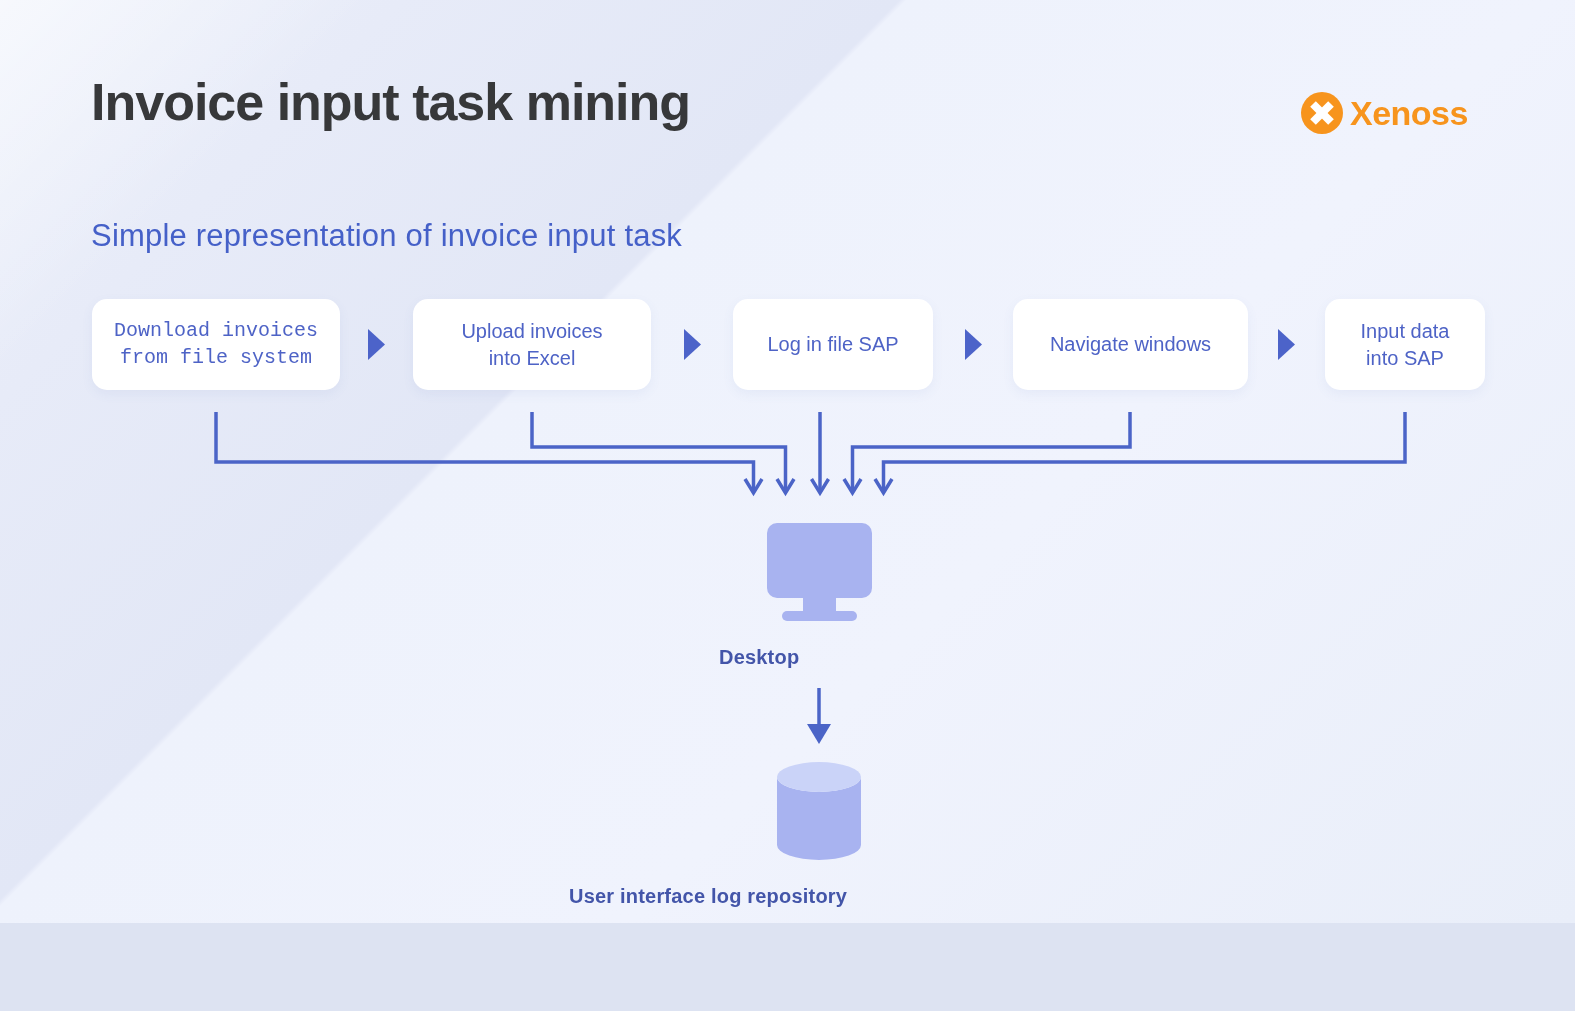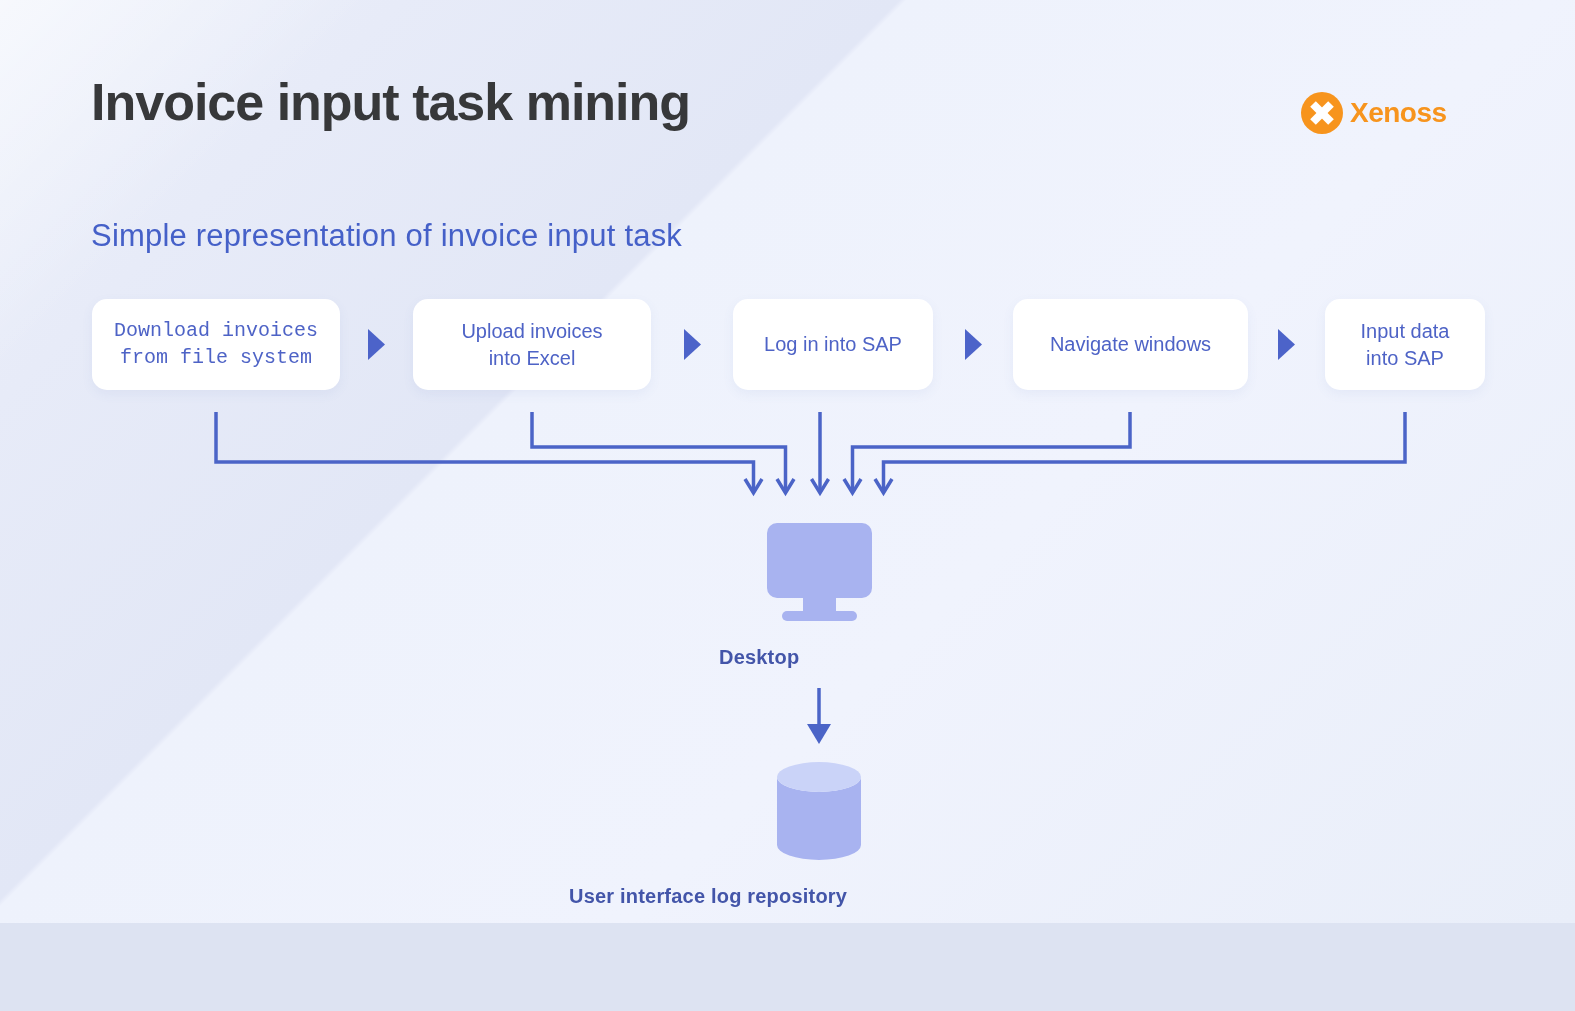"Xenoss" .brand-text { font-size: 28px -> 34px }
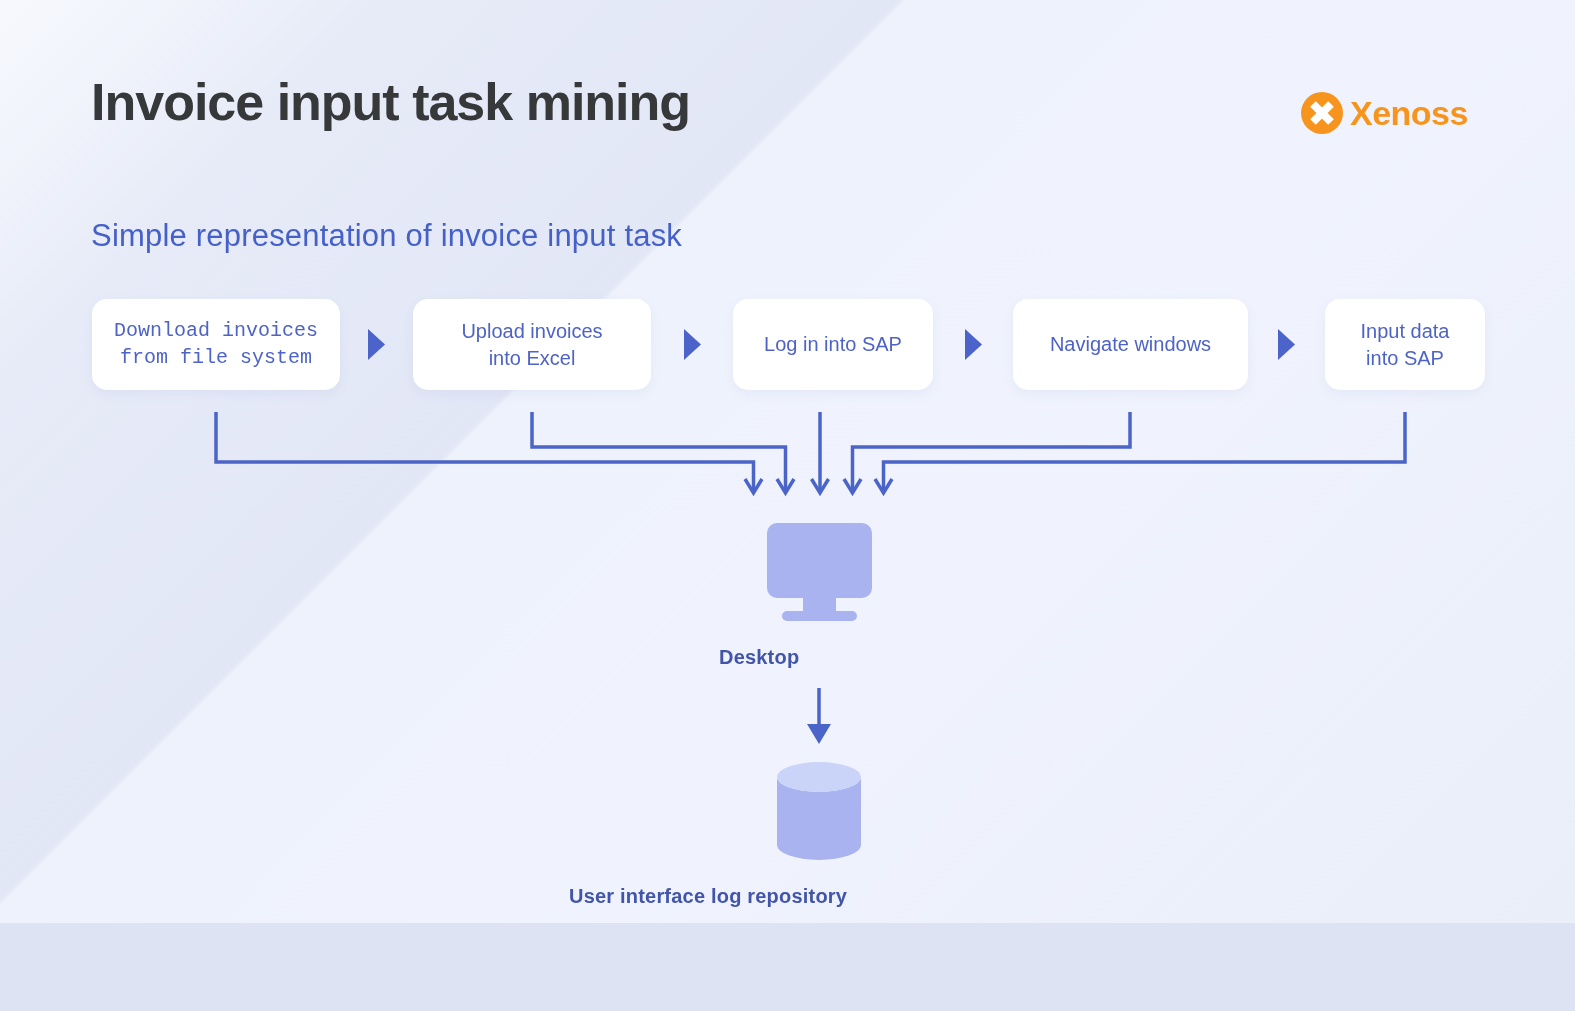"Log in into SAP" span.step-label { text: into -> file }
